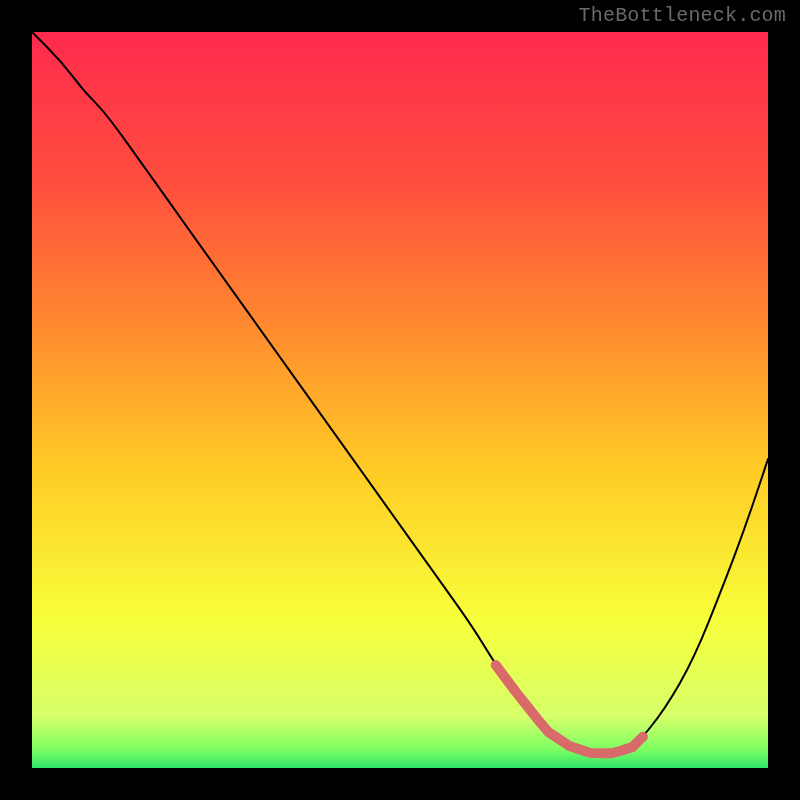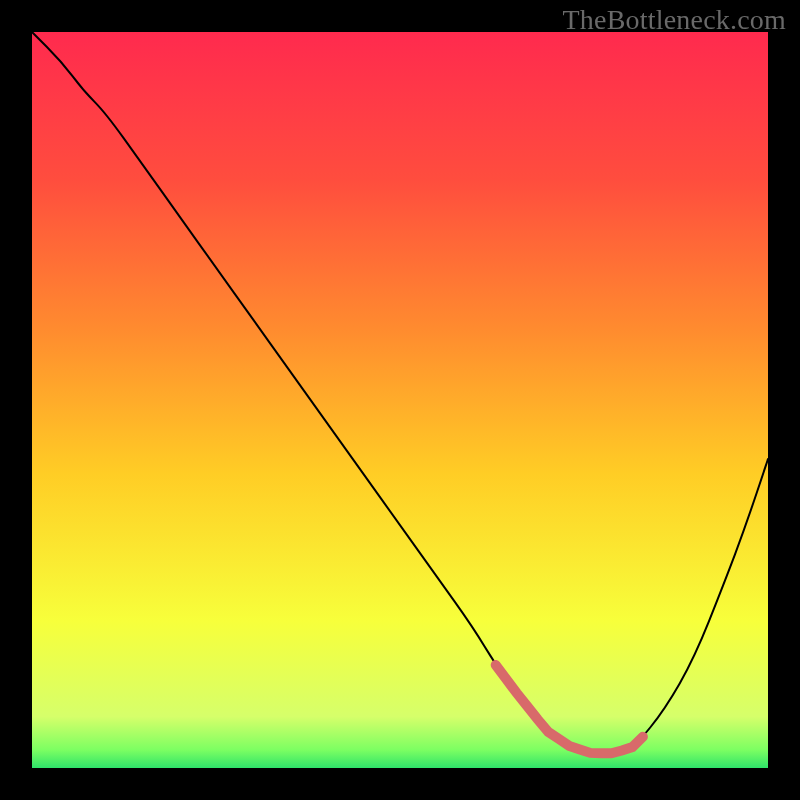"TheBottleneck.com" .watermark { font-family: Liberation Serif, serif -> Liberation Mono, monospace; font-size: 28px -> 20px }
